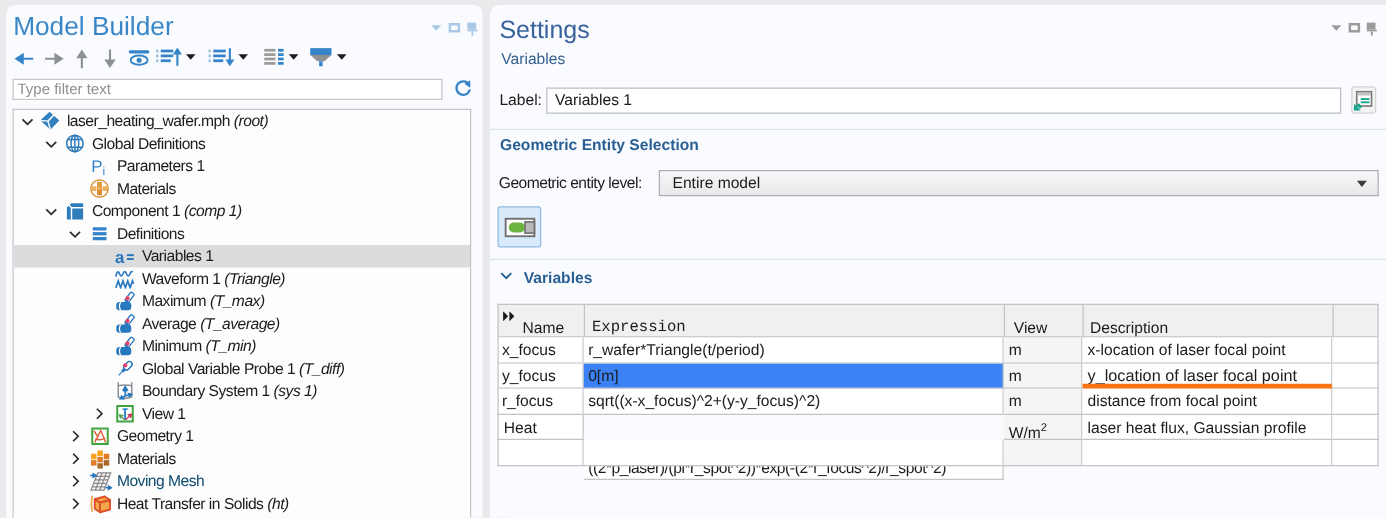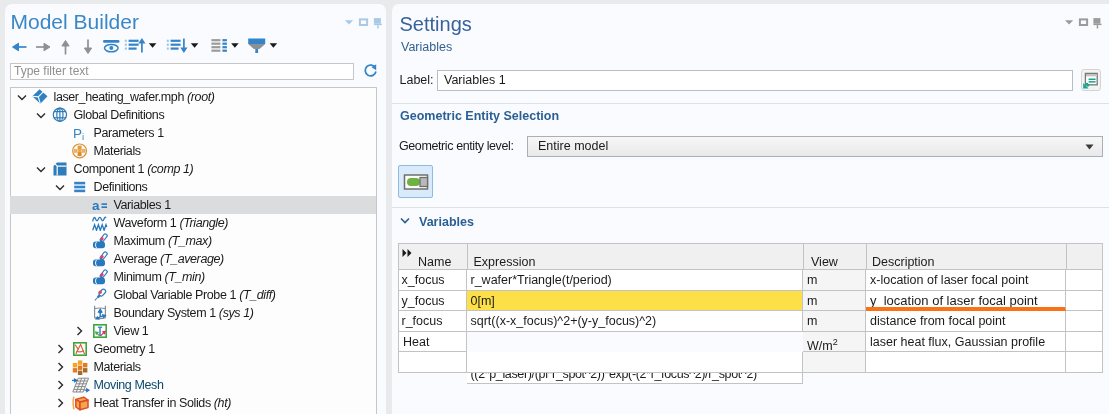"Expression" div.abs { font-family: none -> Liberation Mono, monospace }
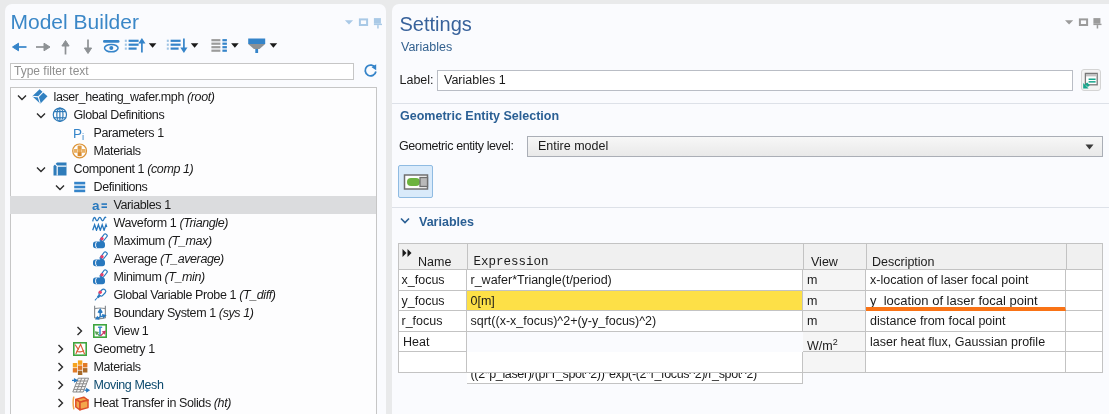"0[m]" div.abs { background: #fde047 -> #3b82f6 }
